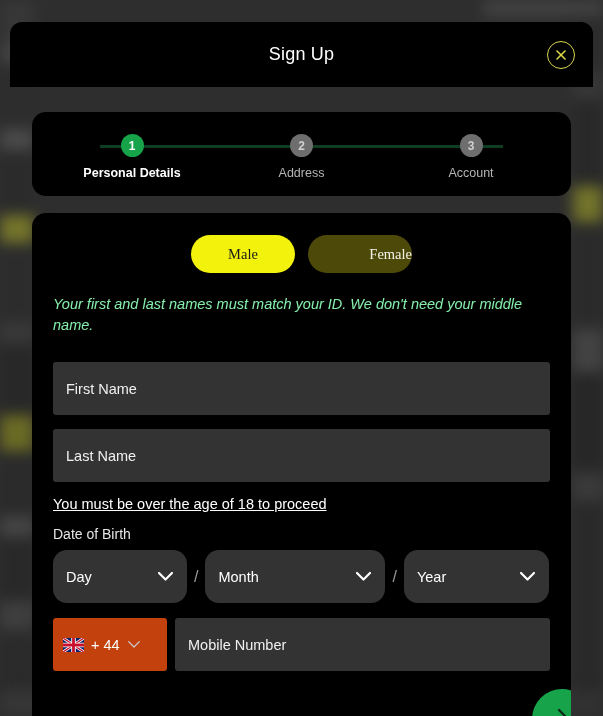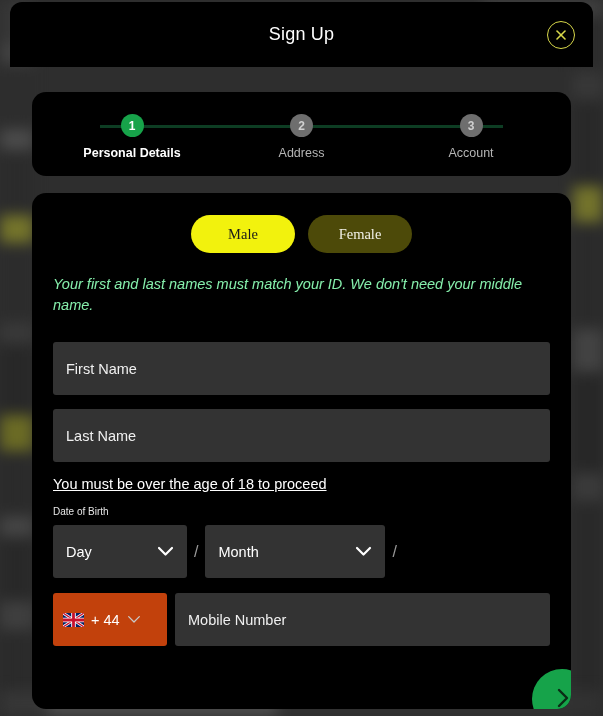"Sign Up" #modal { top: 2px -> 22px }
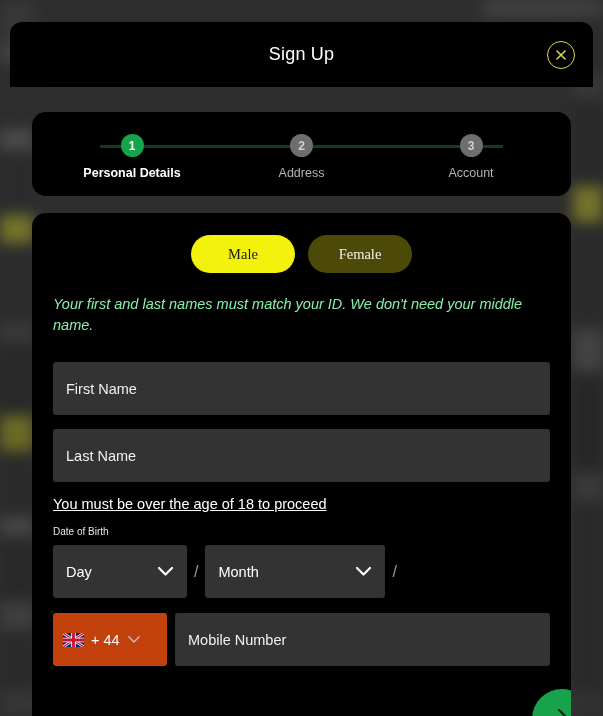"Female" .gender-btn.unselected { text-align: none -> right }
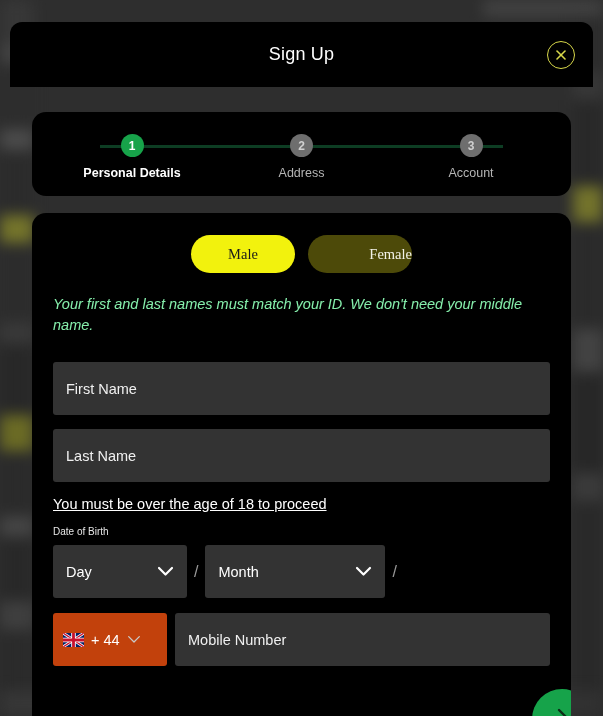"Date of Birth" .field-label { font-size: 10px -> 14px }
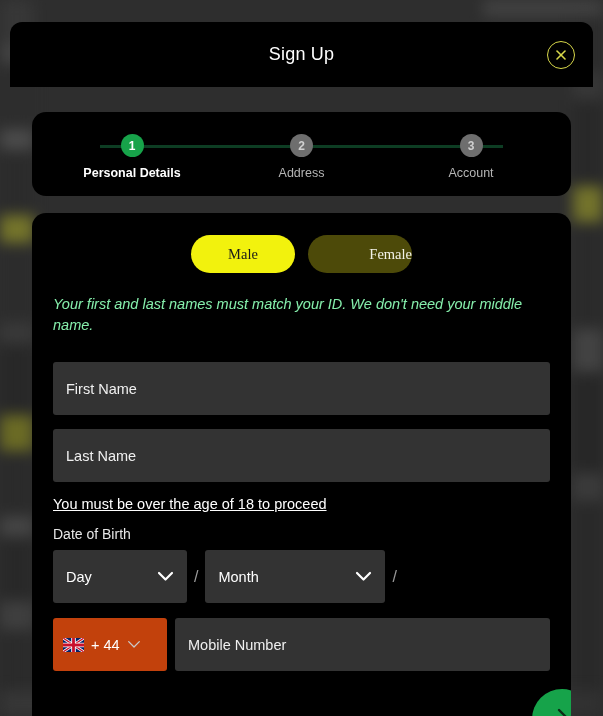"Day" .select-wrap { border-radius: 3px -> 14px }
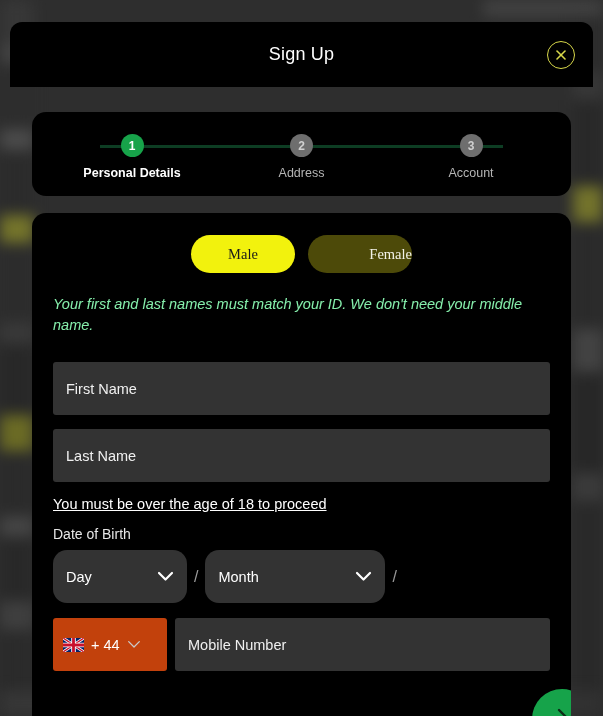"Year" div.select-wrap { html: none -> <div> <span>Year</span> <span> <svg> <polyline></polyline> </svg> </span> </div> }
